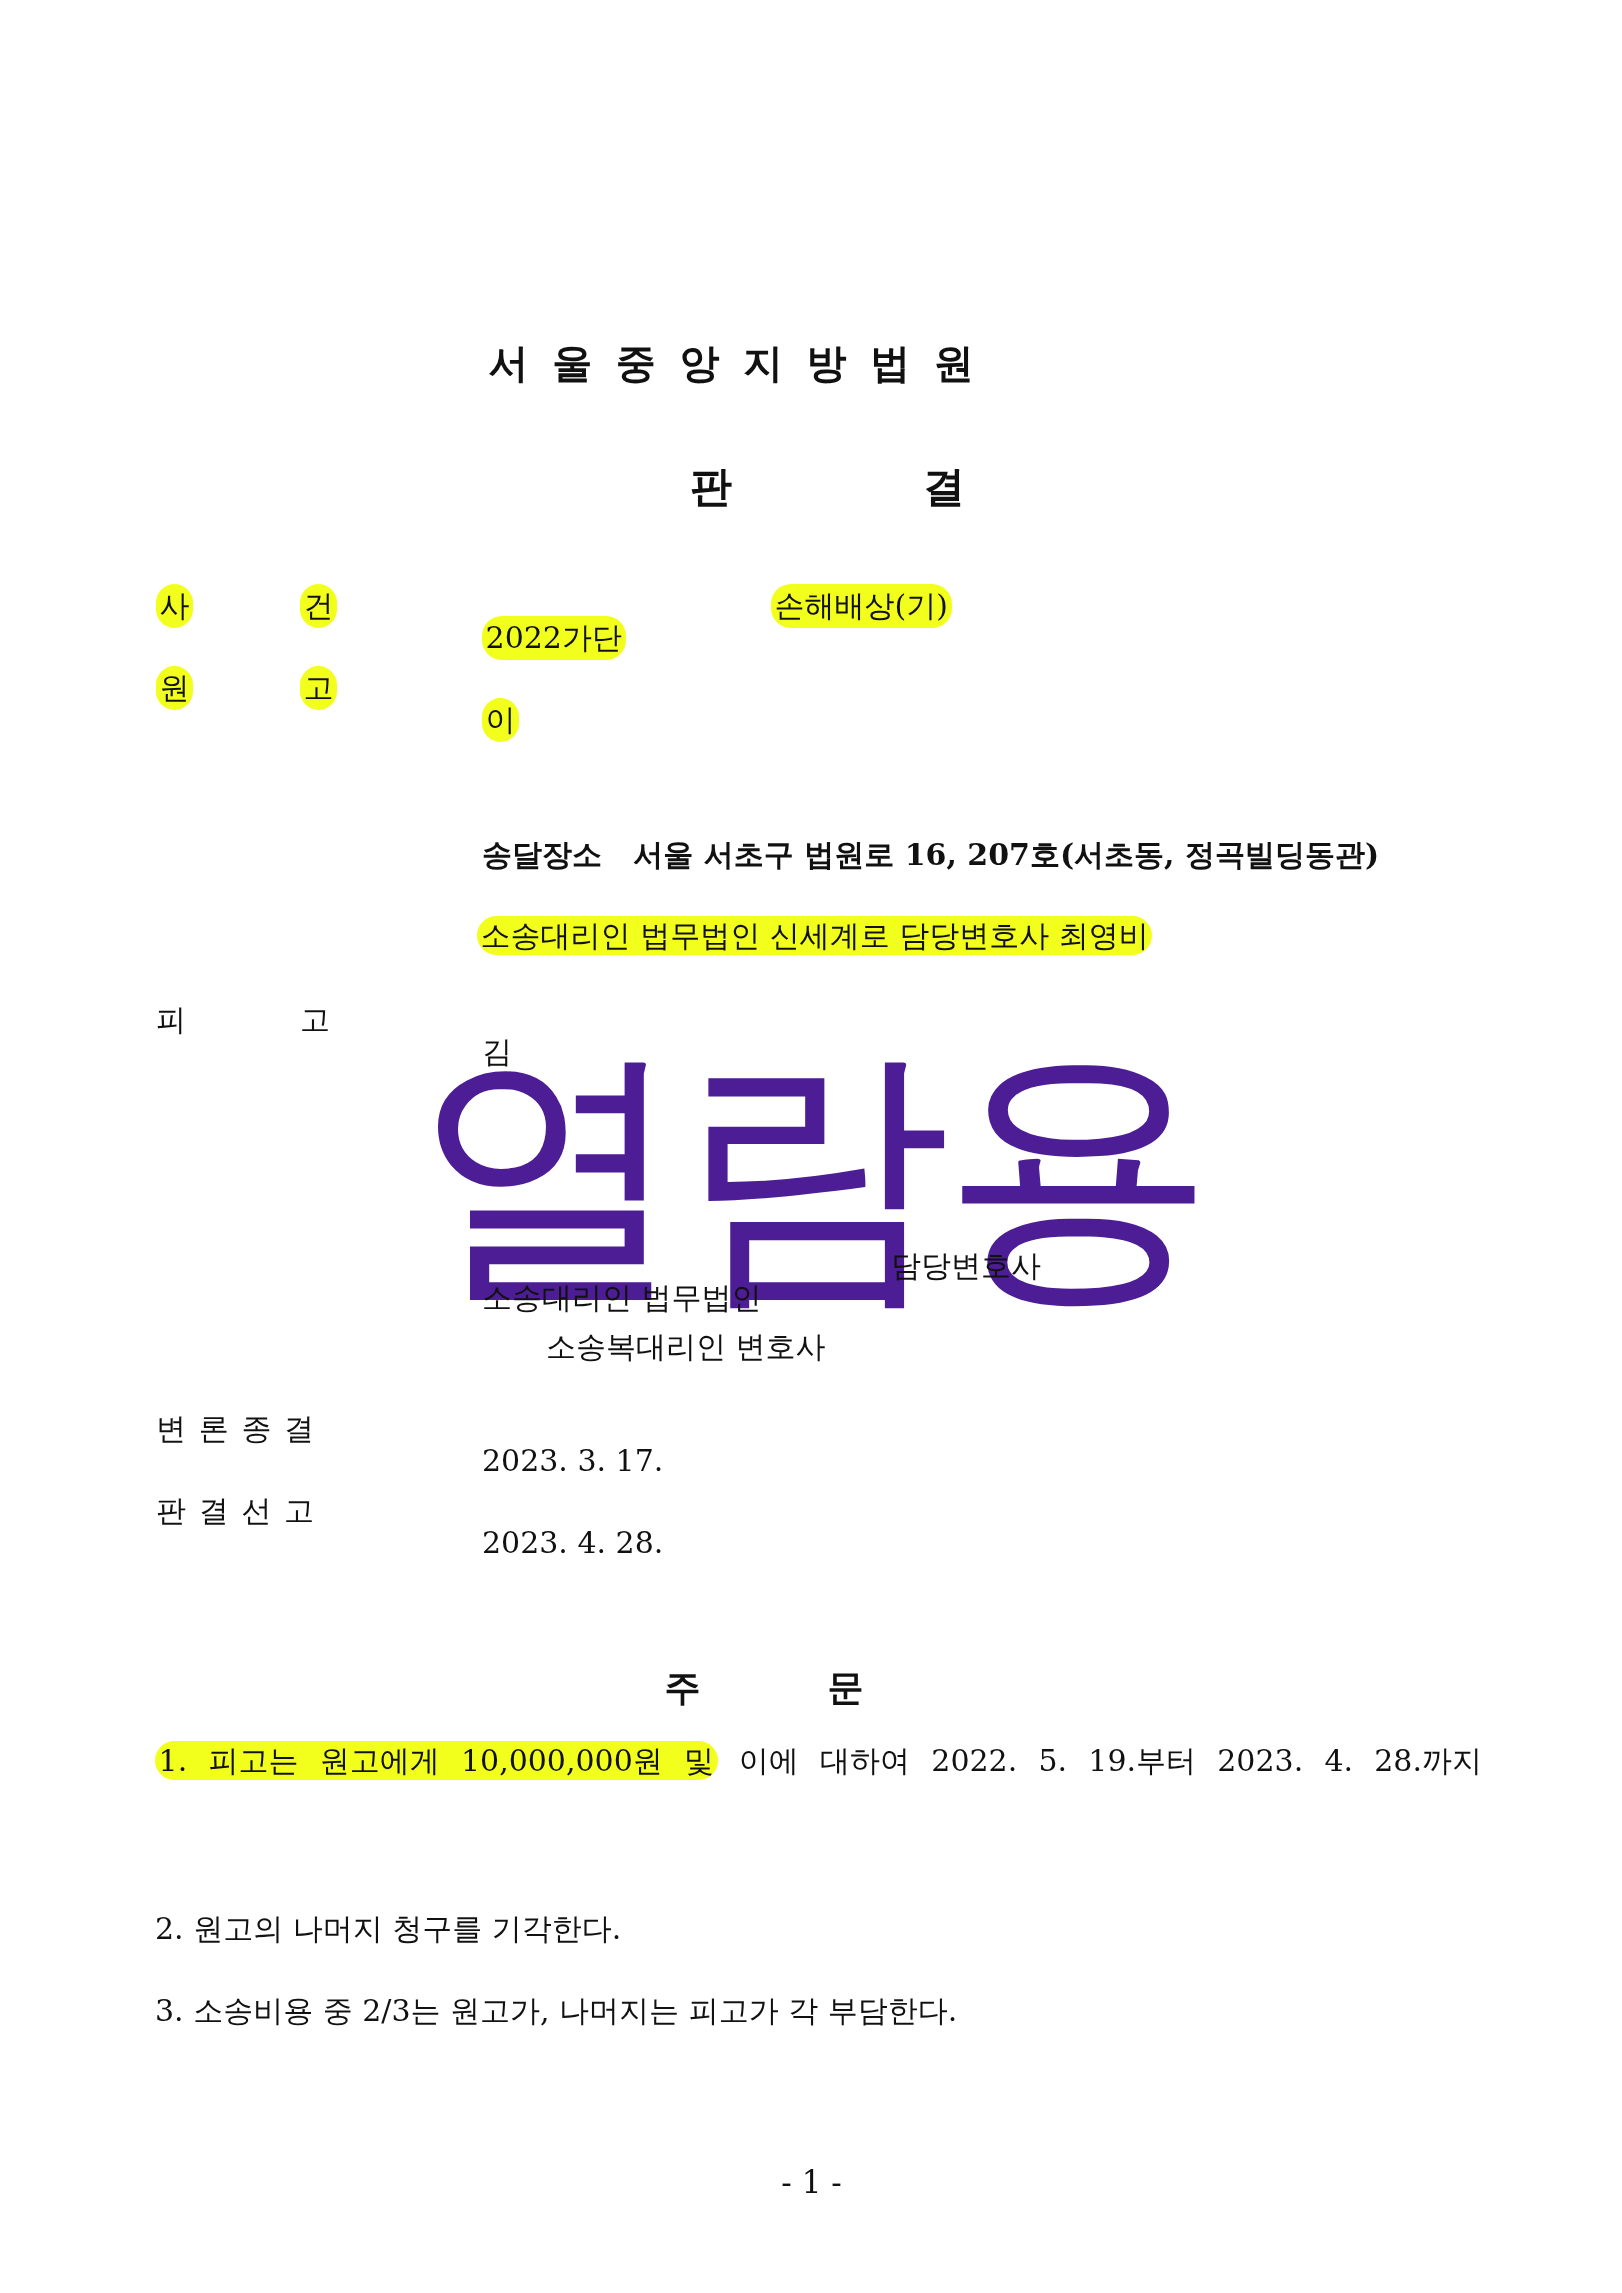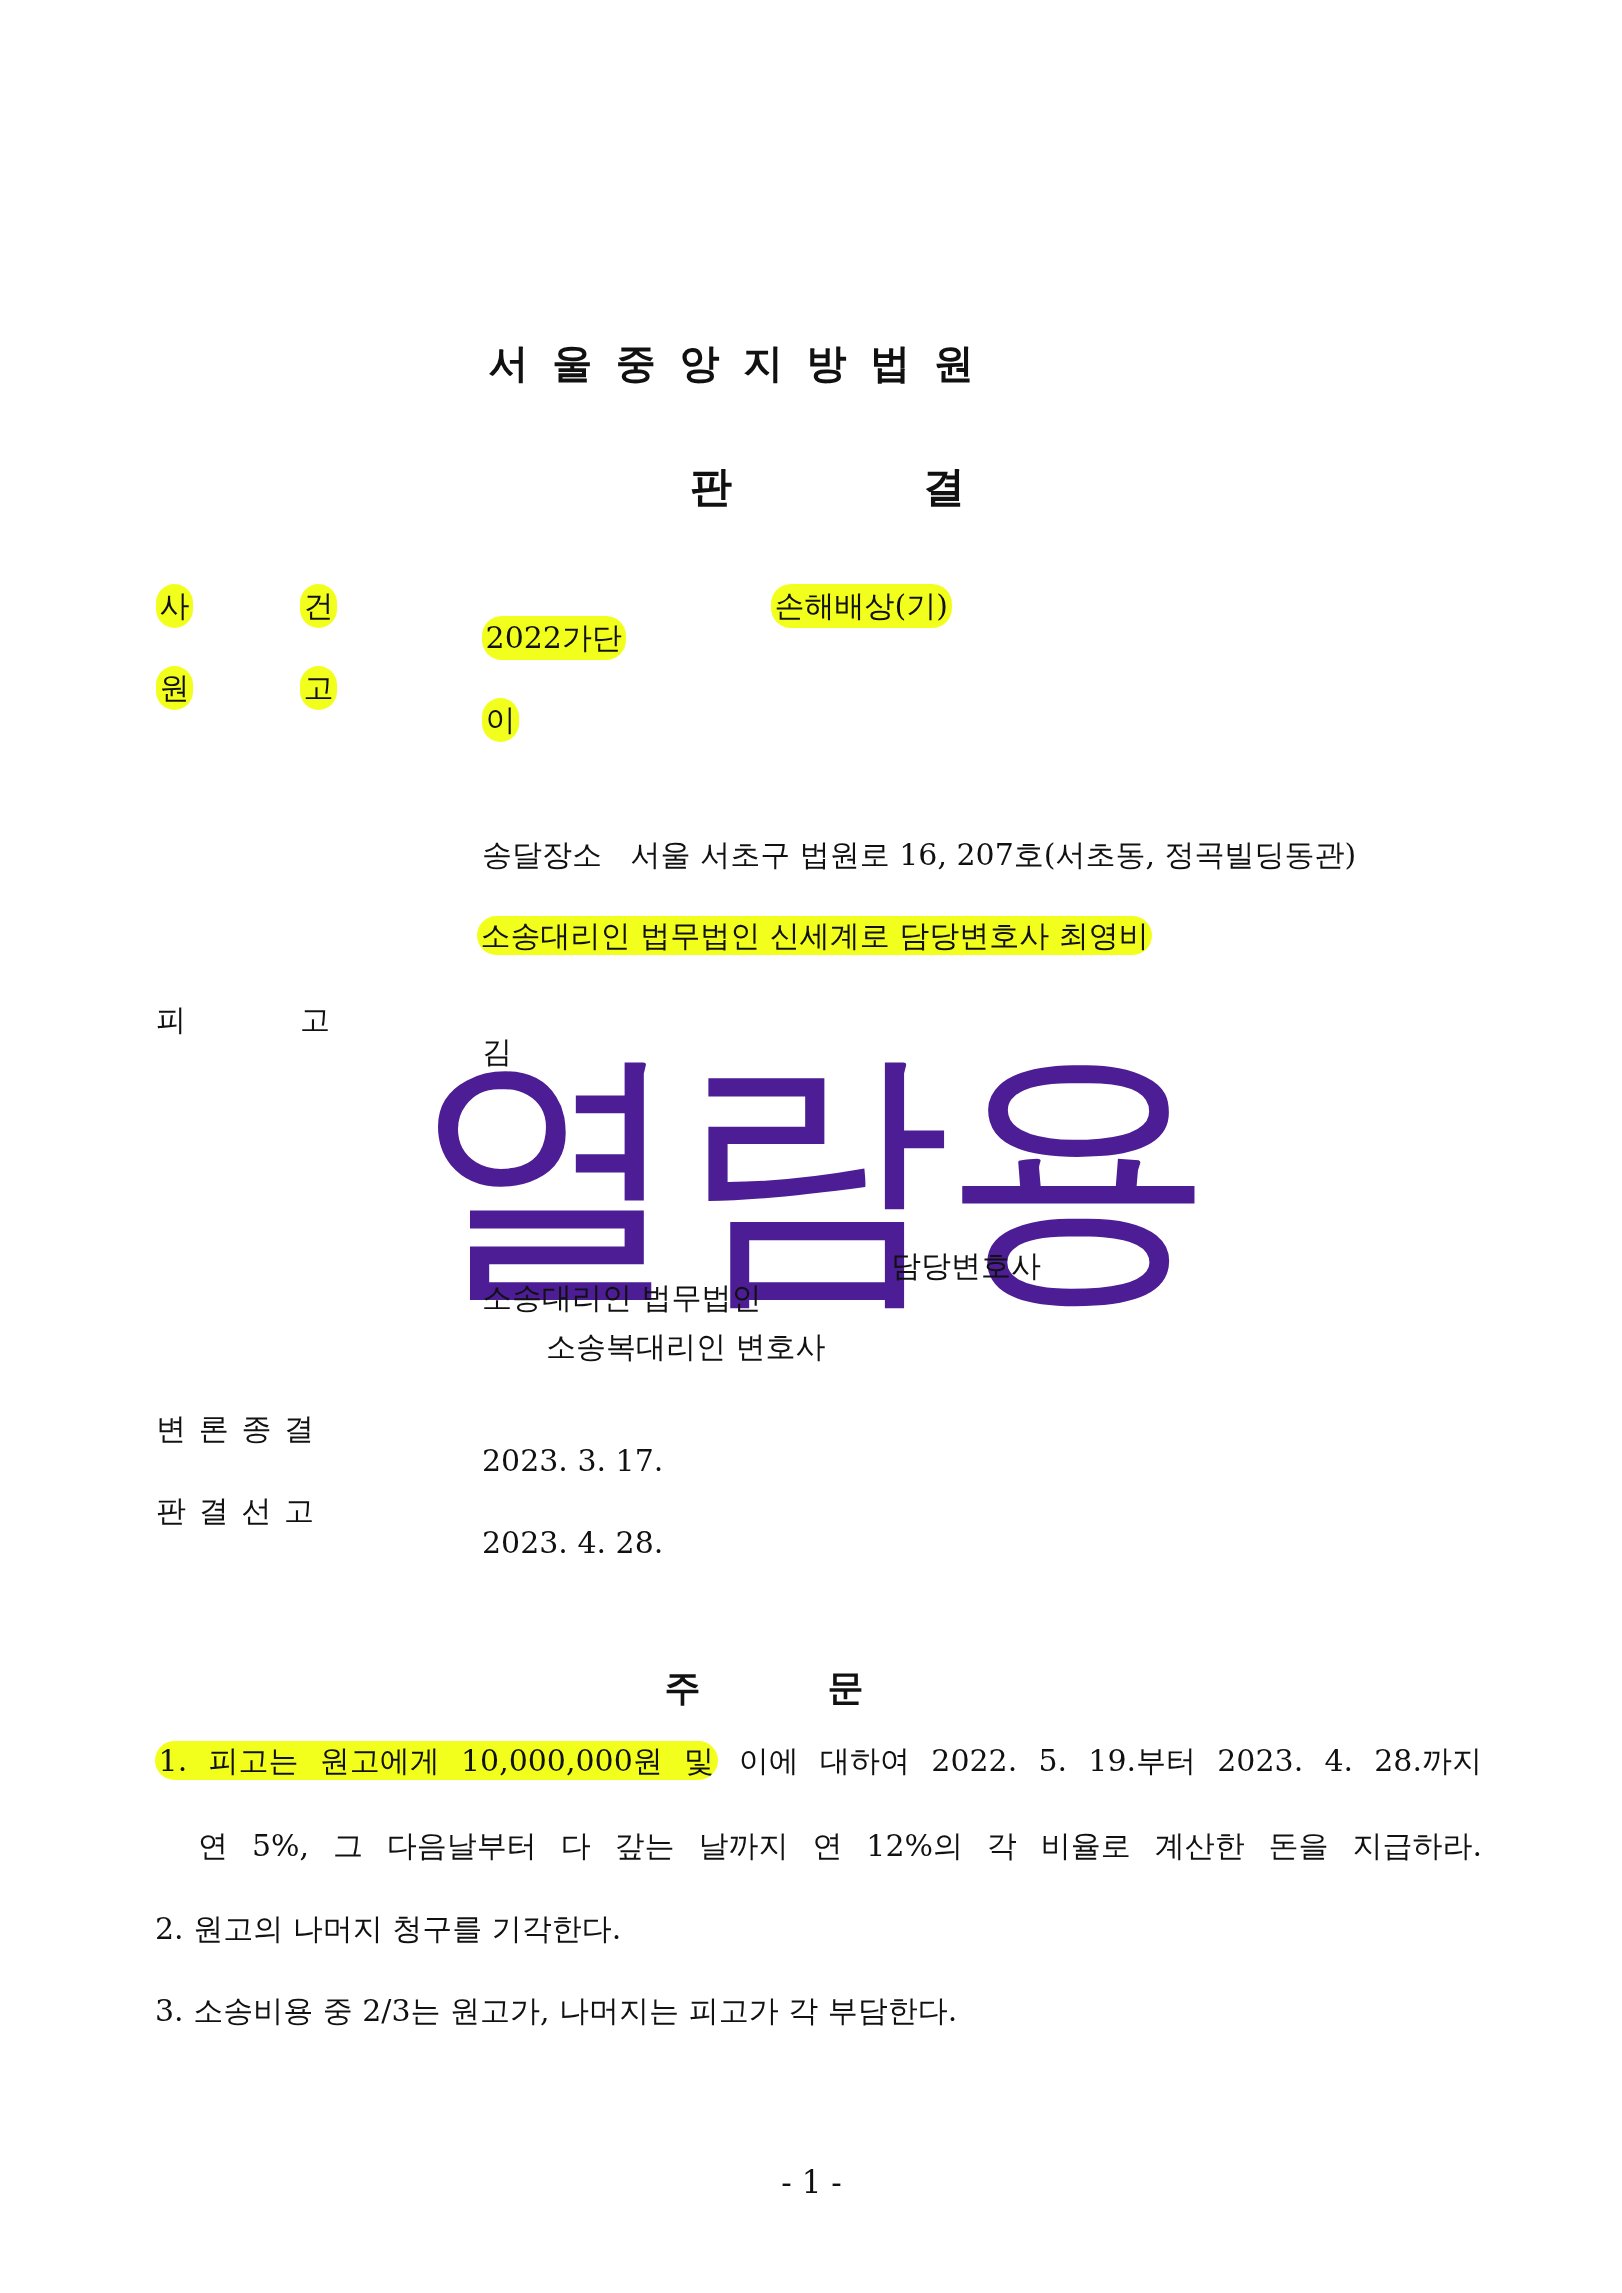"송달장소 서울 서초구 법원로 16," div.row { font-weight: none -> bold }
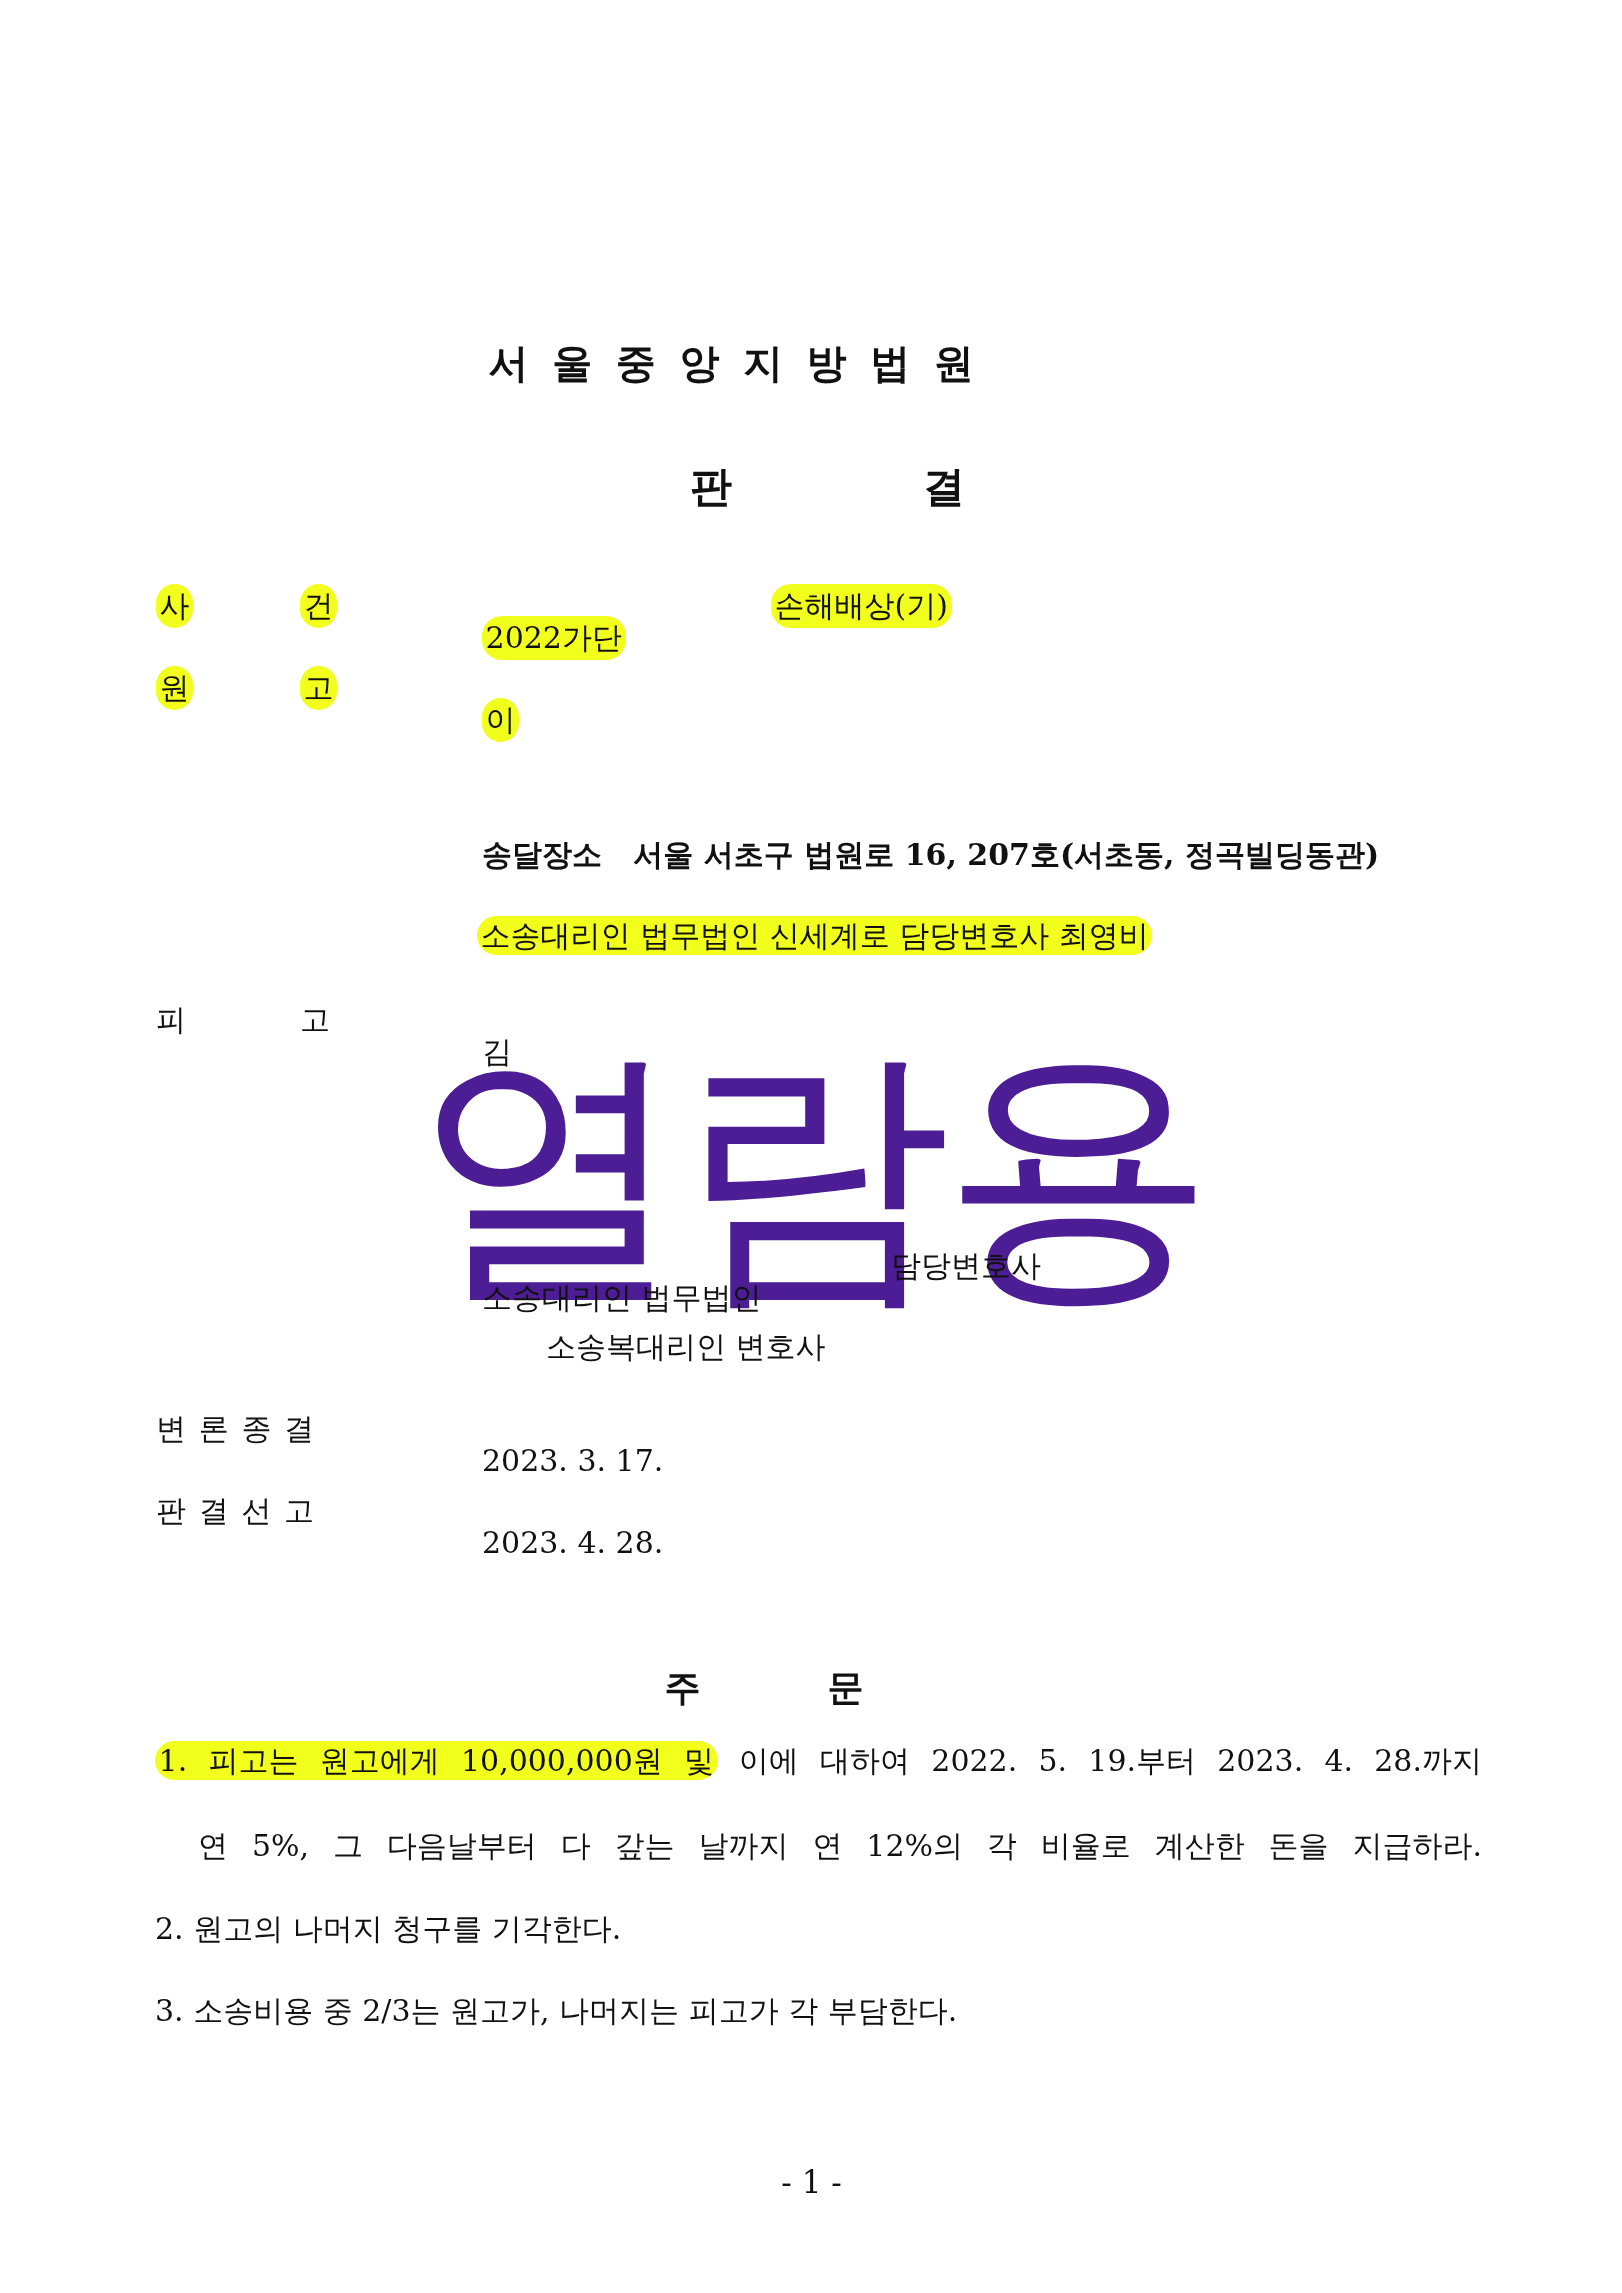"연 5%, 그 다음날부터 다" div.para { html: <div>연 5%, 그 다음날부터 다 갚는 날까지 연 12%의 각 비율로 계산한 돈을 지급하라.</div> -> none }
